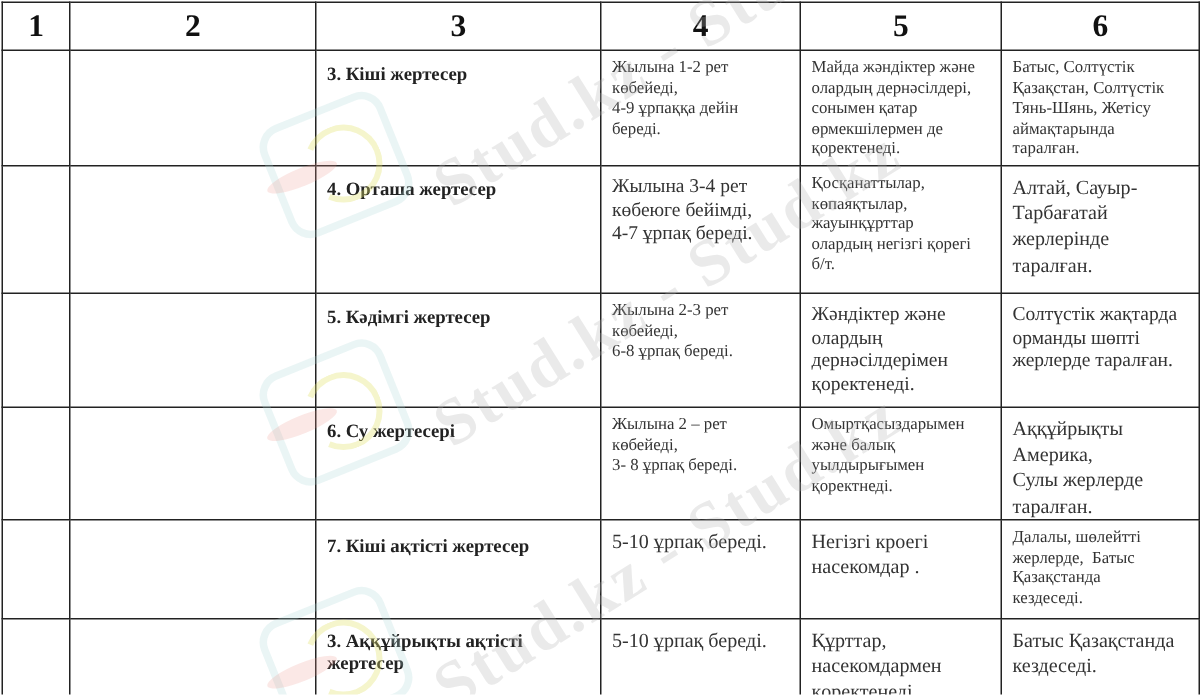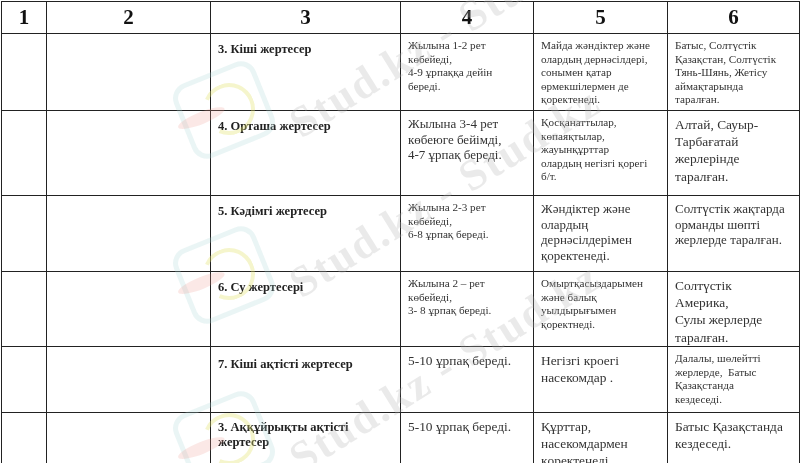"Солтүстік" span.line { text: Солтүстік -> Аққұйрықты }
